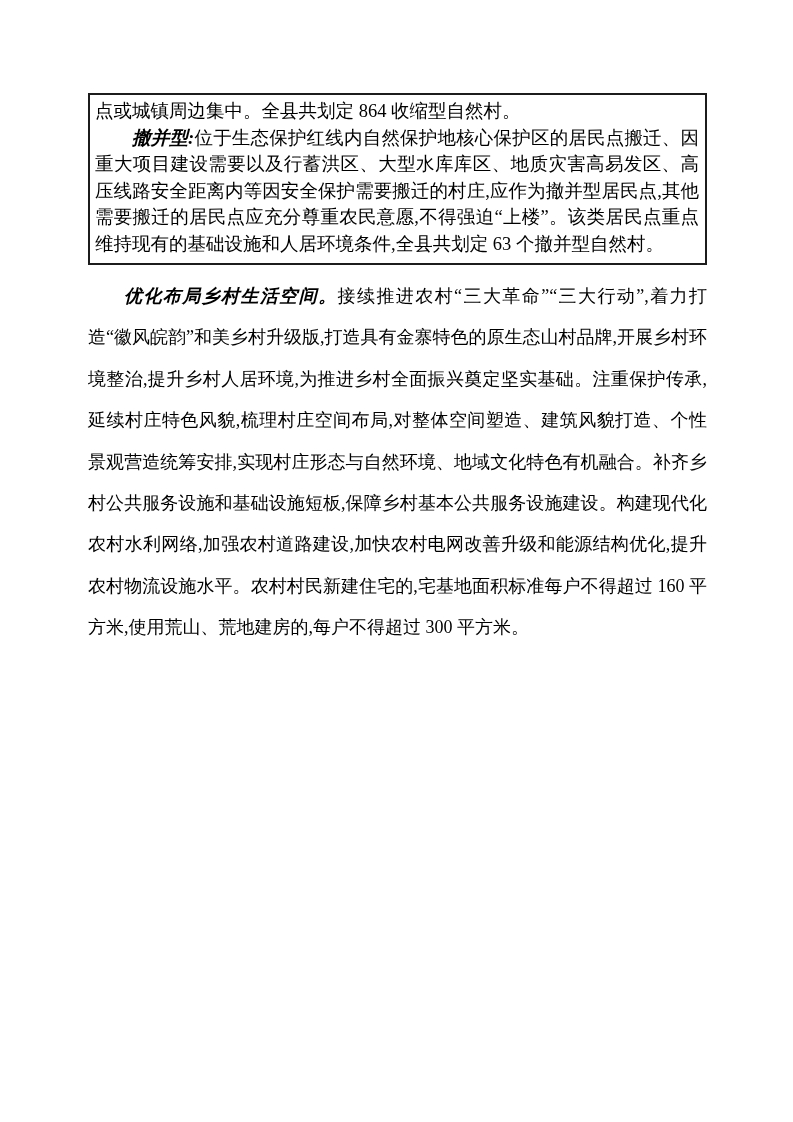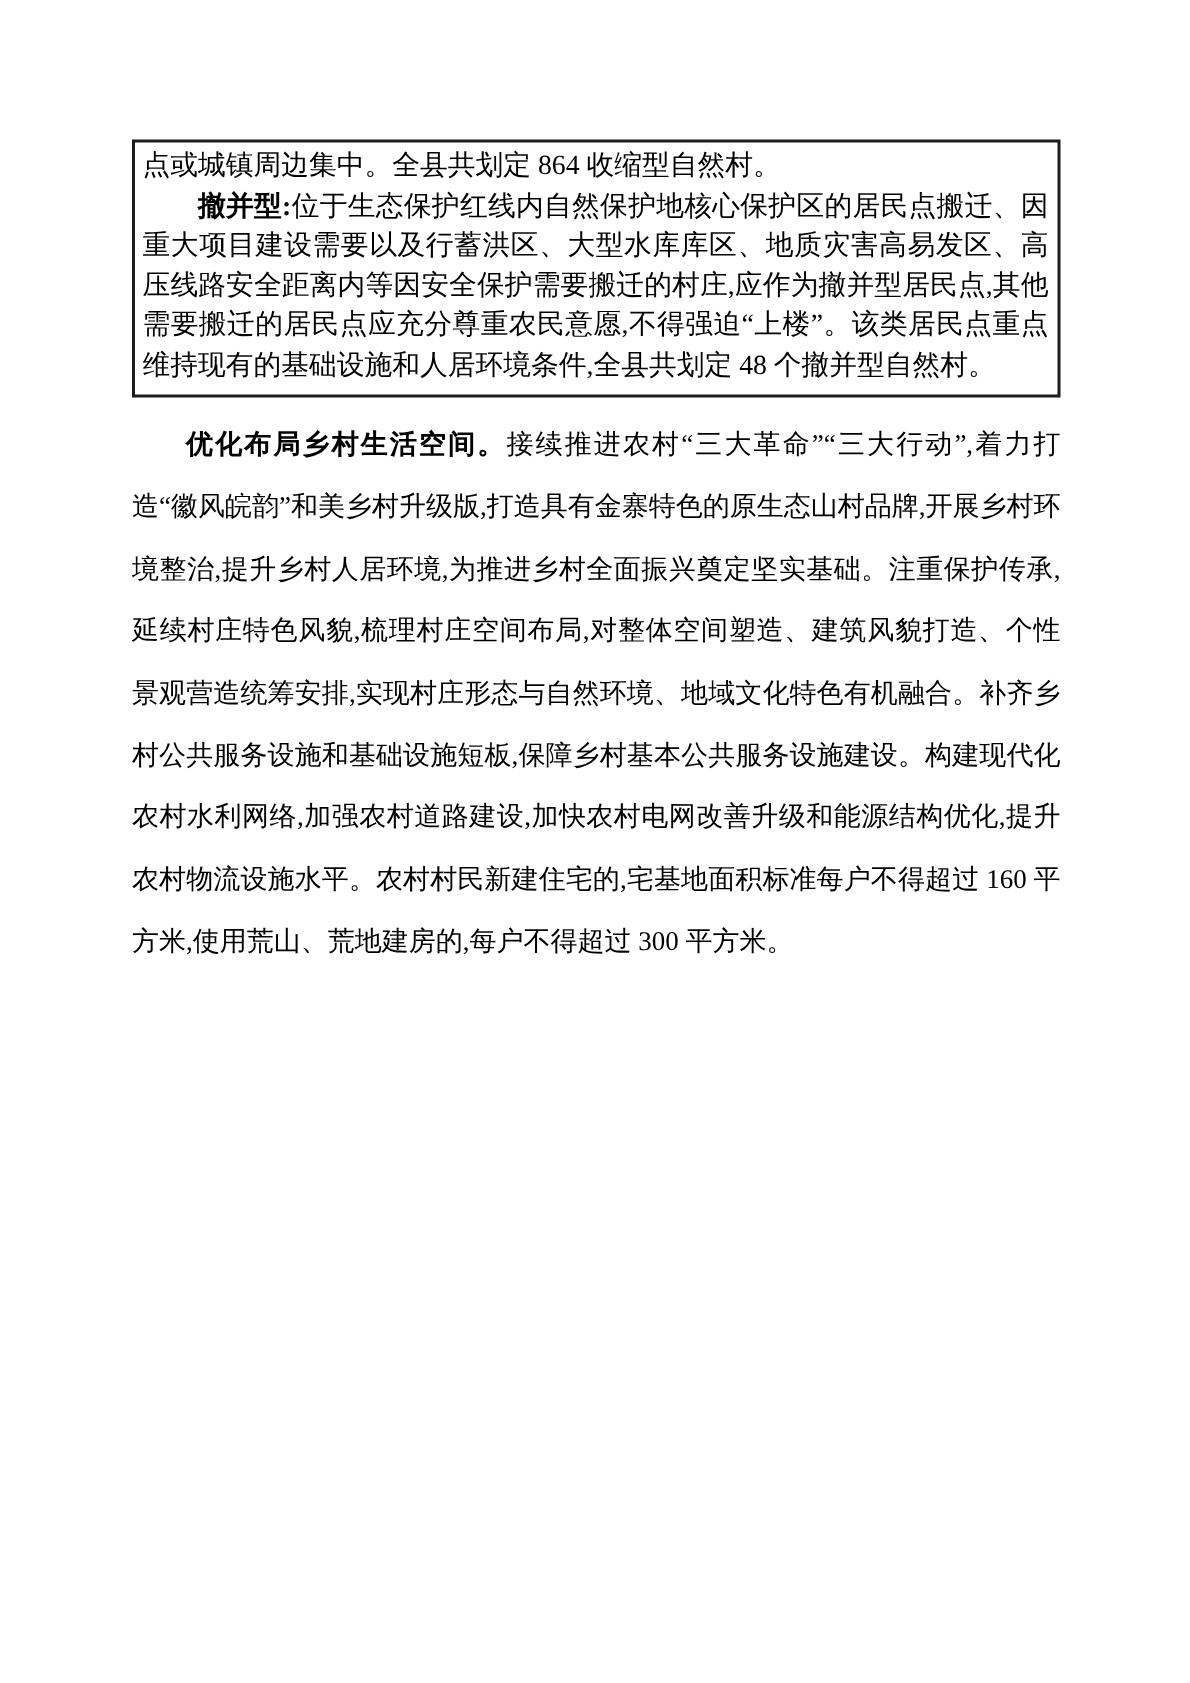"撤并型:" .lead { font-style: none -> italic }
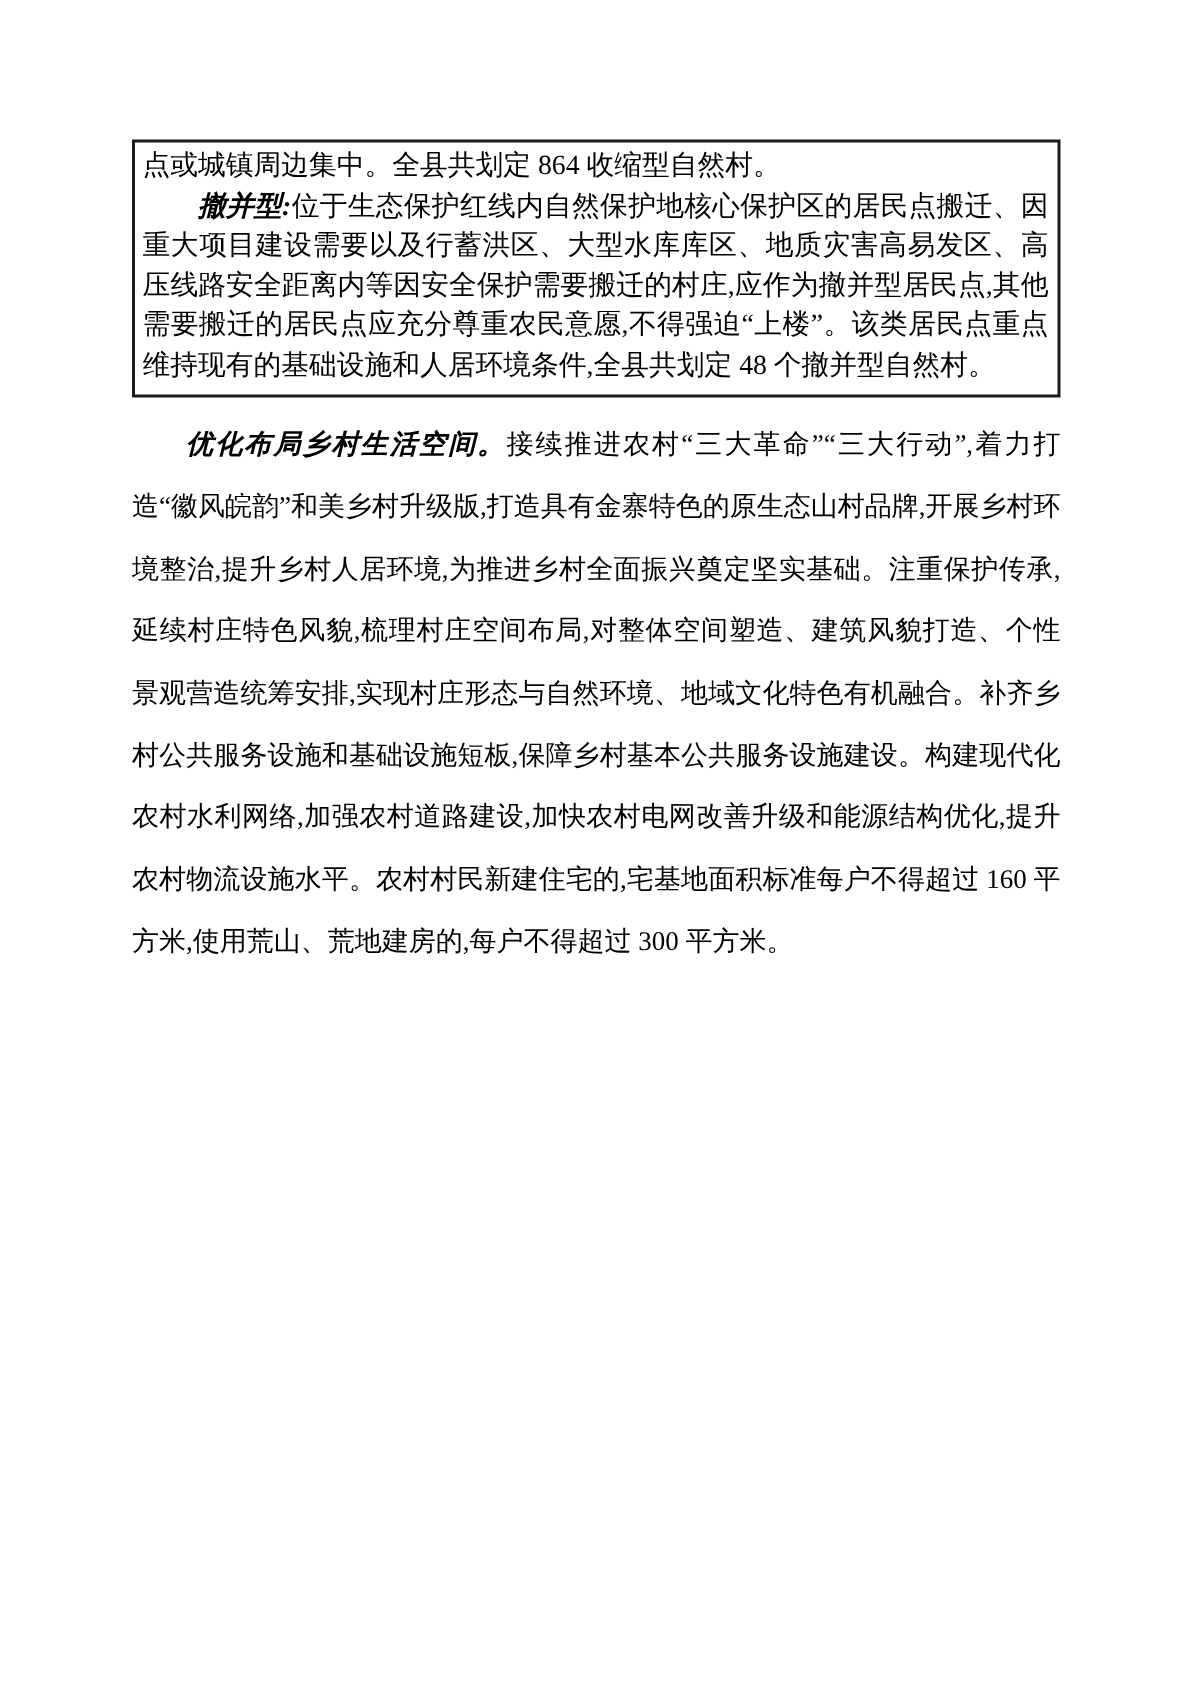"位于生态保护红线内自然保护地核心保护区的居民点搬迁、因重大项目建设需要以及行蓄洪" span { text: 48 -> 63 }
